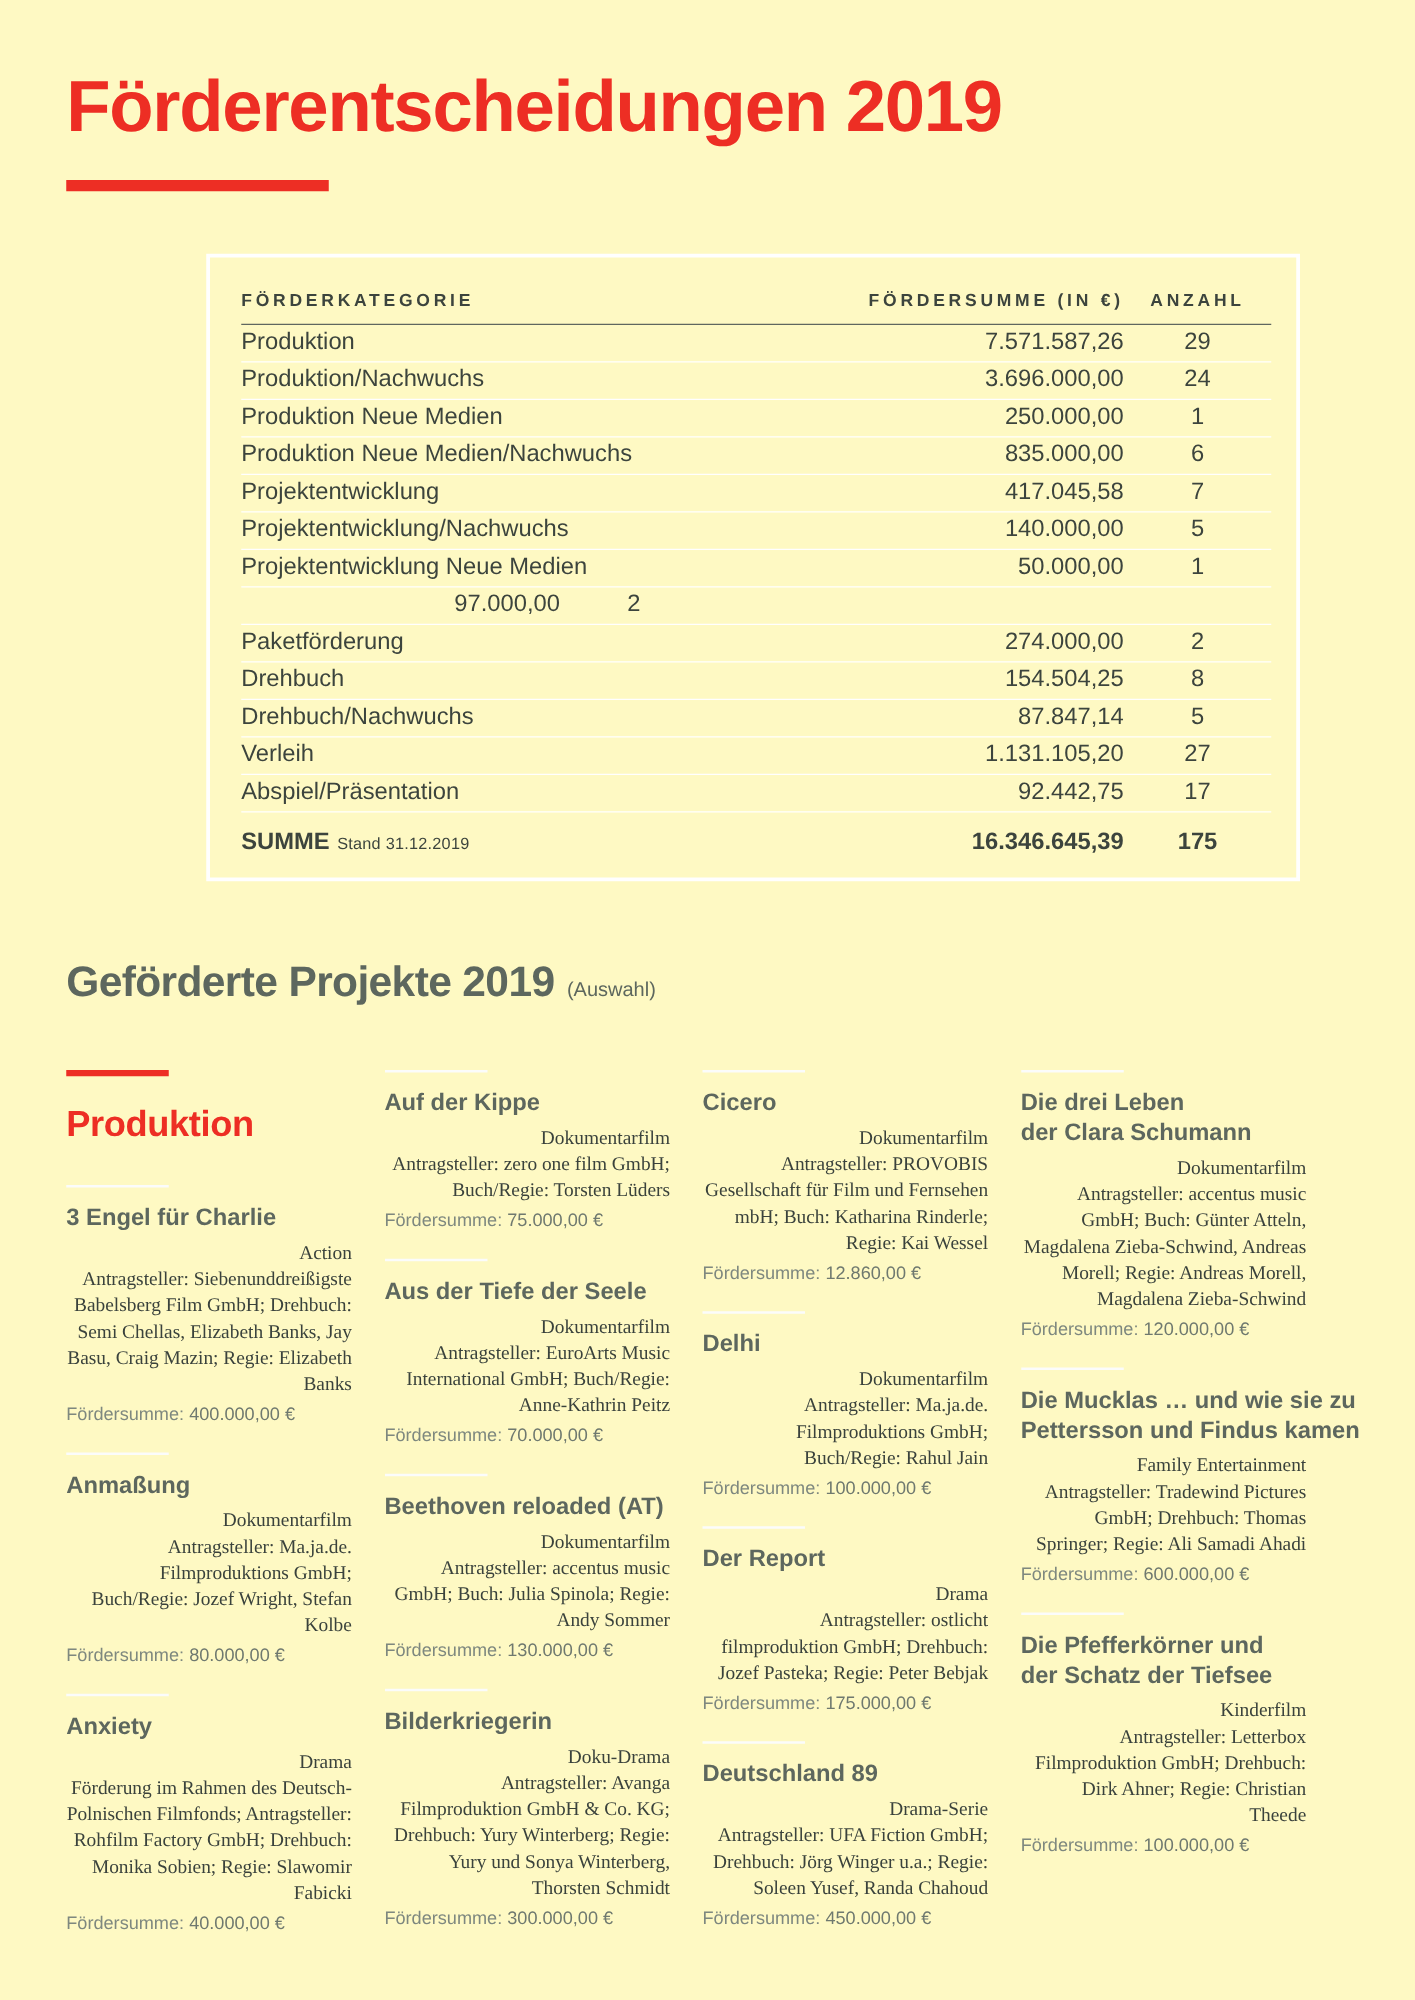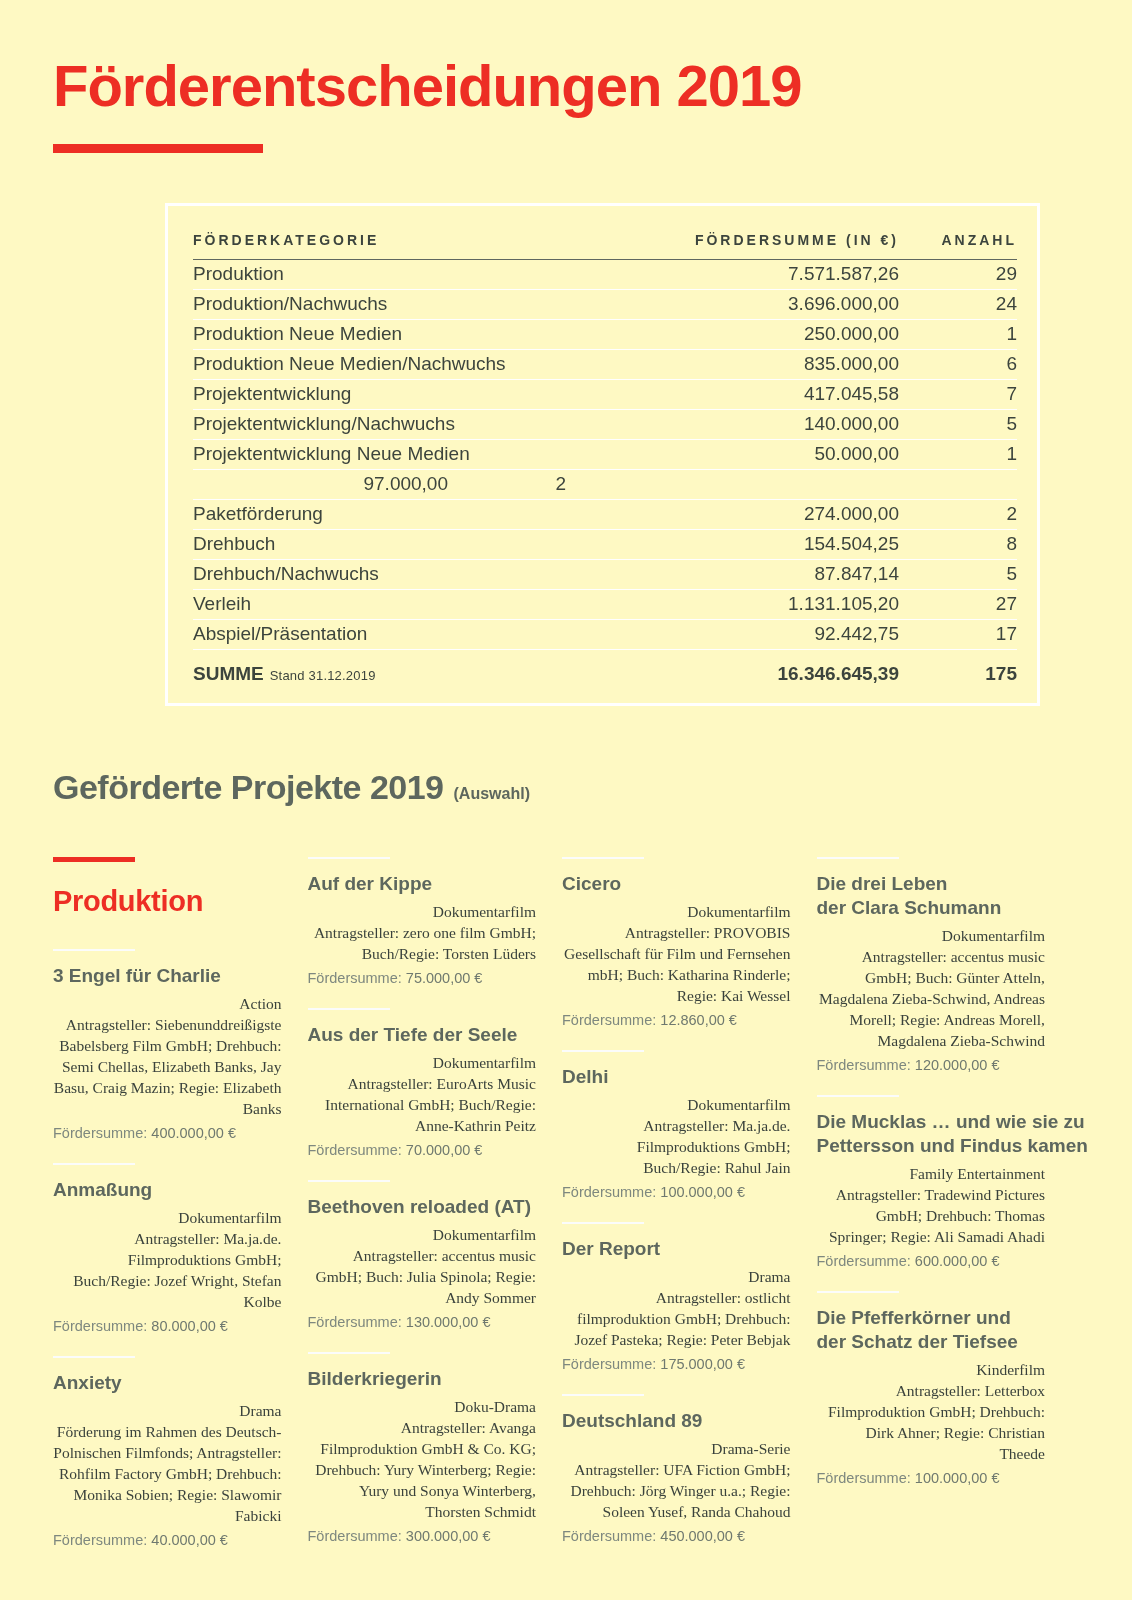"ANZAHL" .c-cnt { text-align: right -> center }
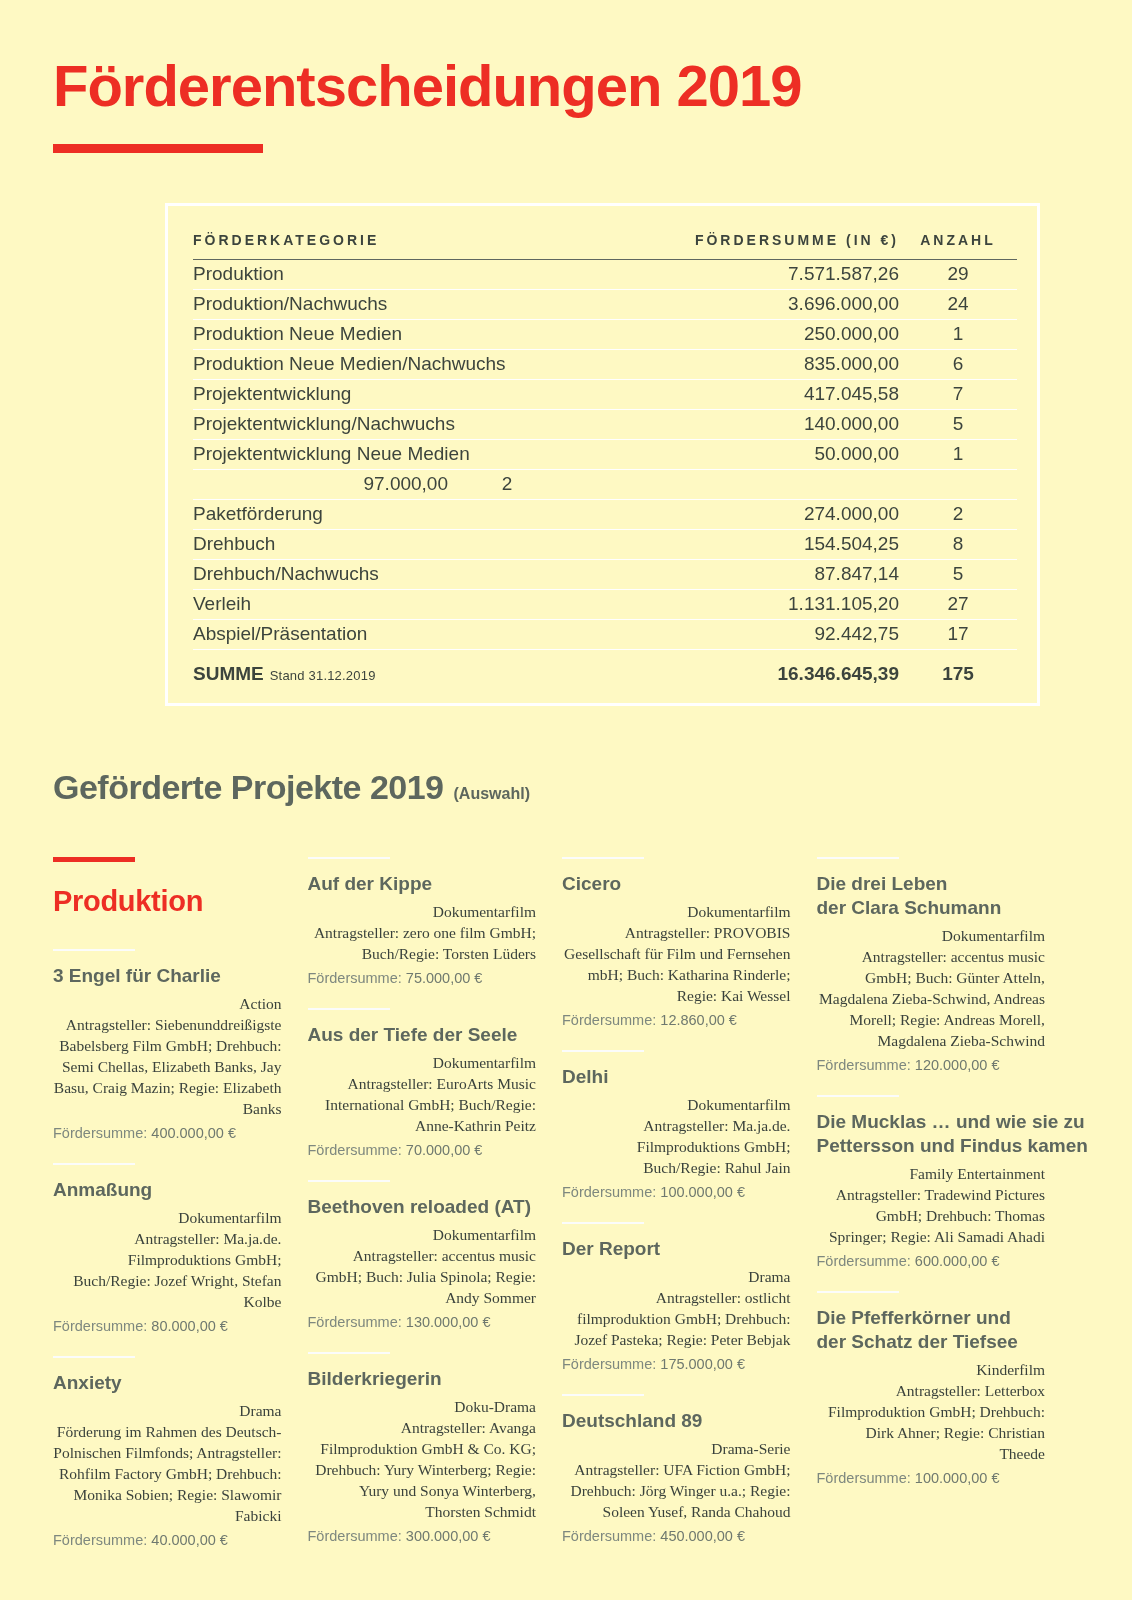"(Auswahl)" .projects-heading .suffix { font-weight: bold -> normal }
